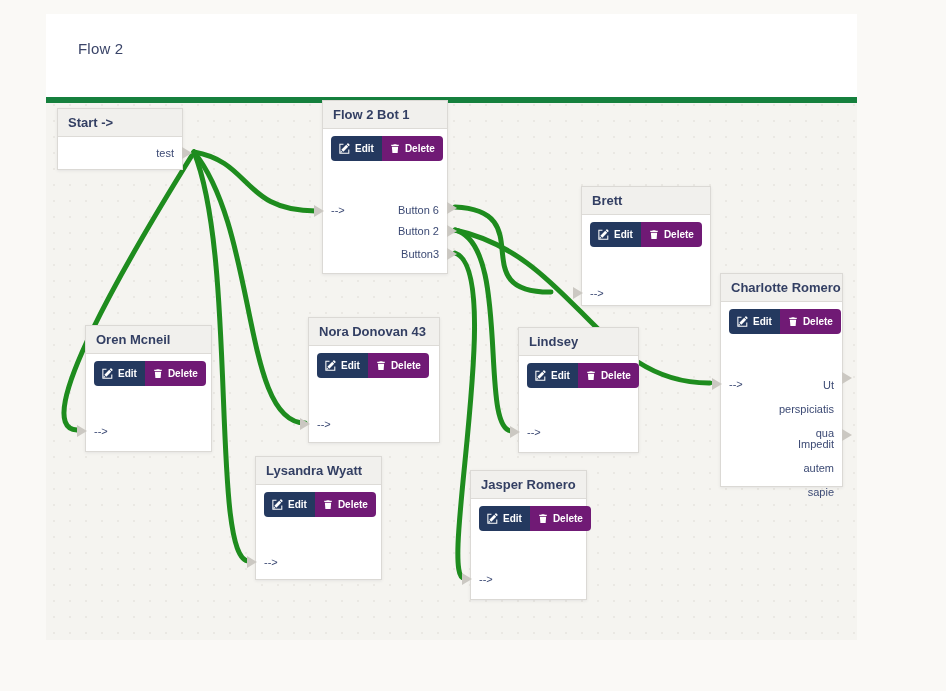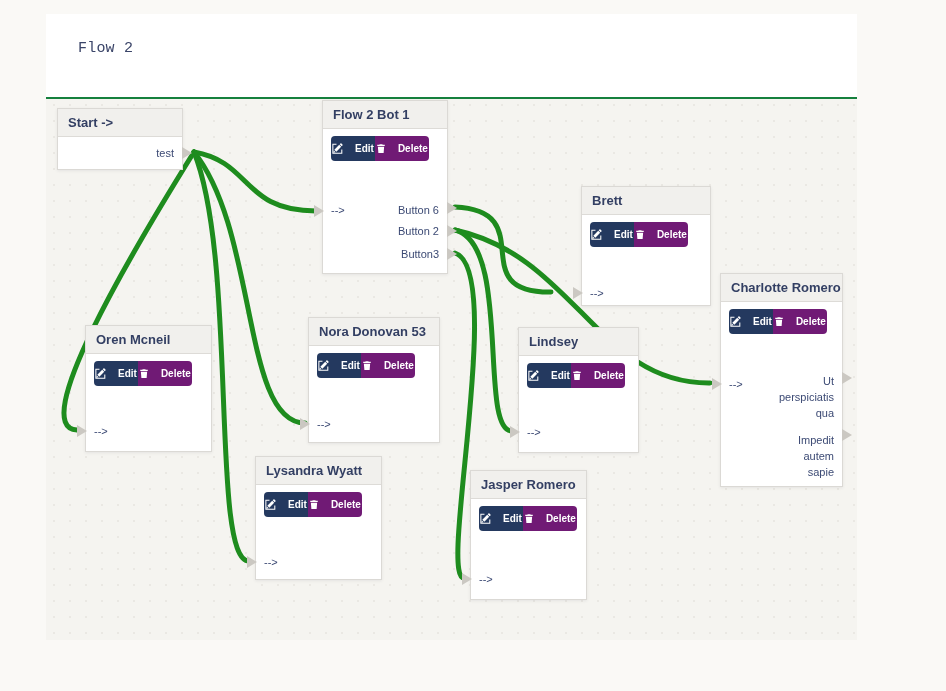"Flow 2" .topbar { border-bottom: 2px solid #15803d -> 6px solid #15803d; font-family: Liberation Mono, monospace -> none }
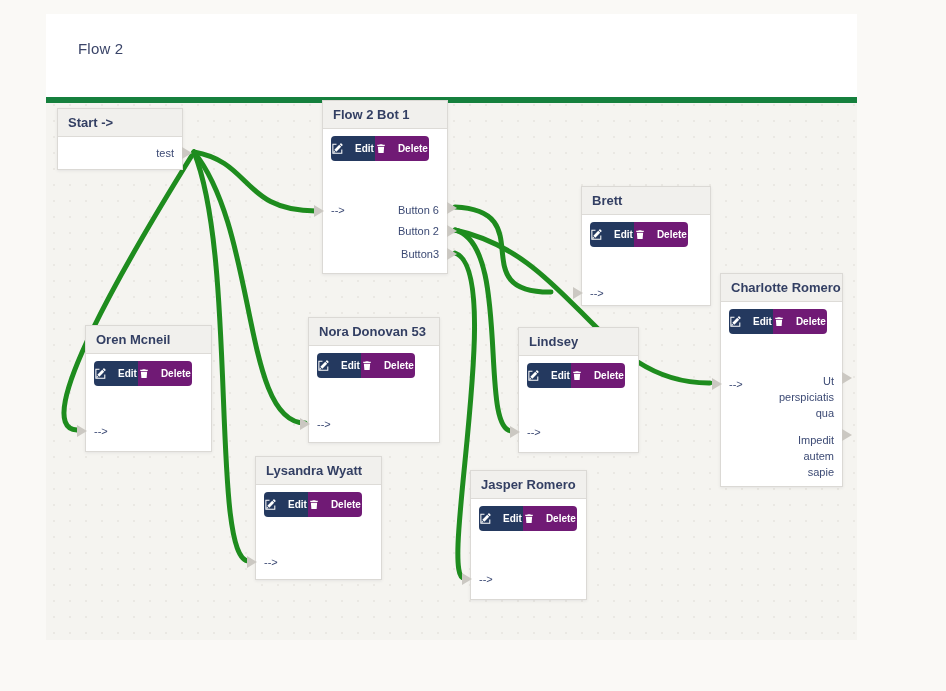"Edit" .btn { gap: 12px -> 5px; padding: 0 1px -> 0 8px }
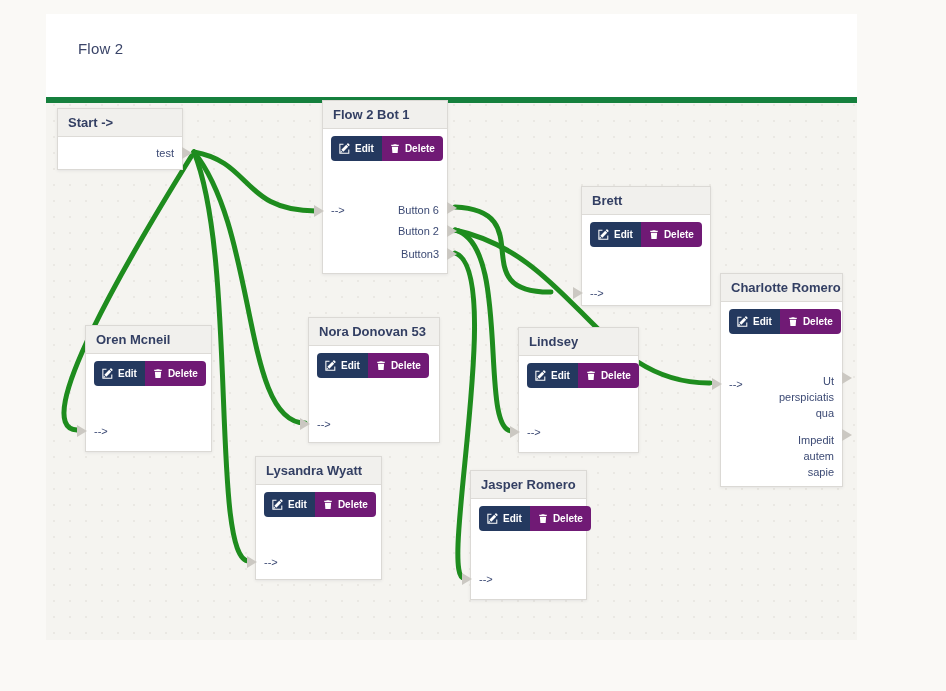"Nora Donovan 53" div.node-head { text: 53 -> 43 }
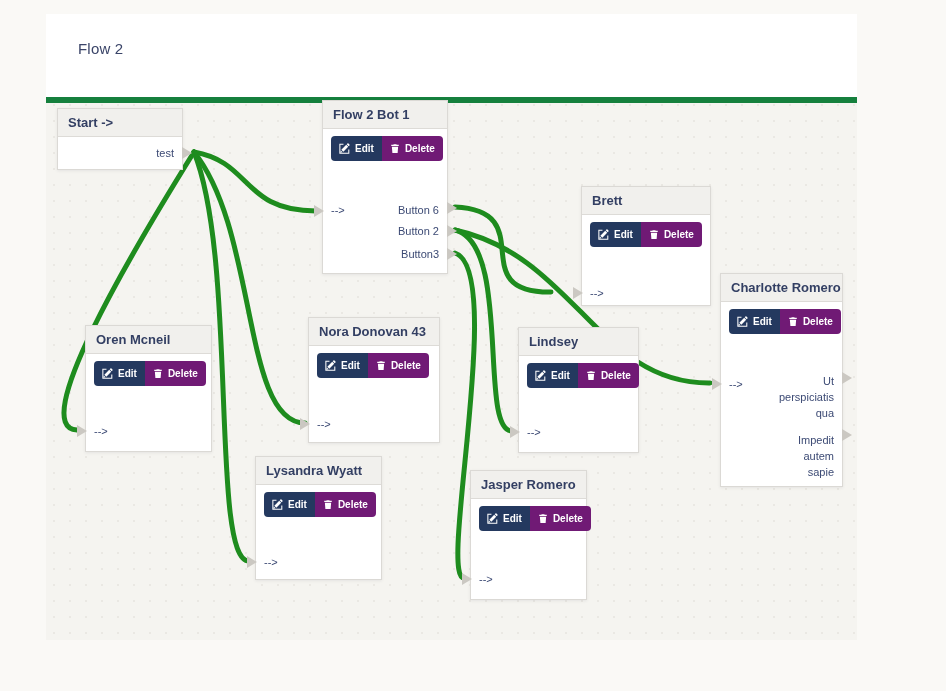"Ut" .out-col { line-height: 16px -> 24px }
